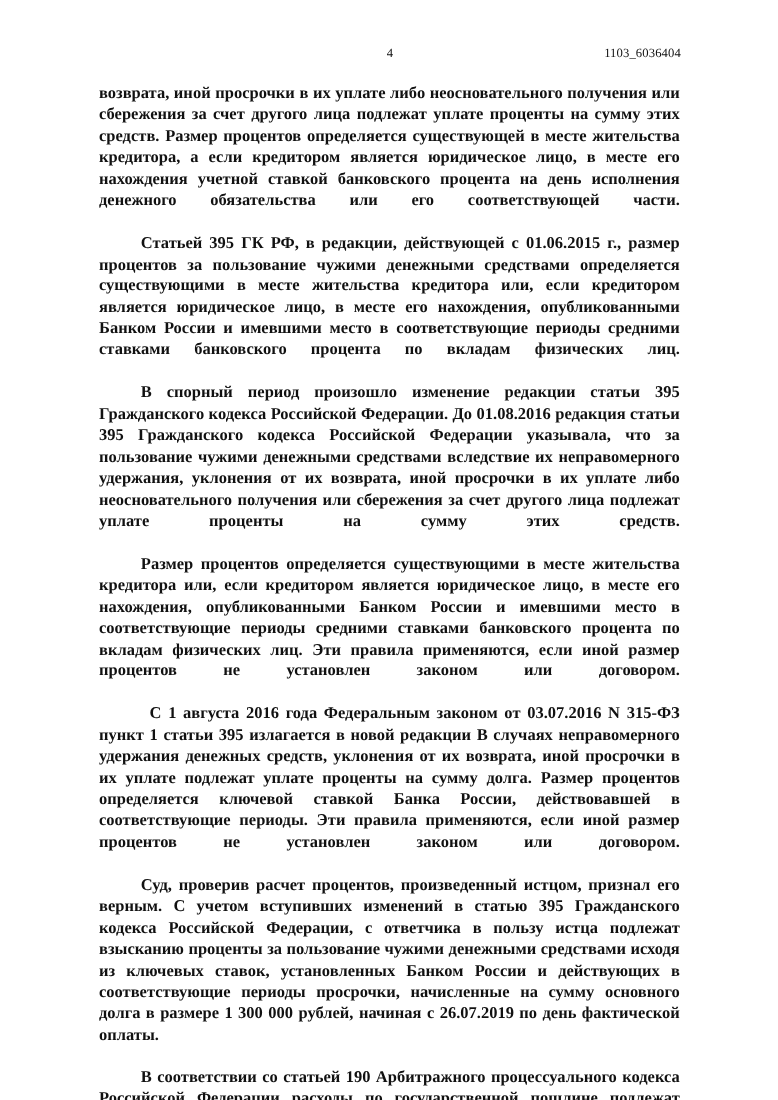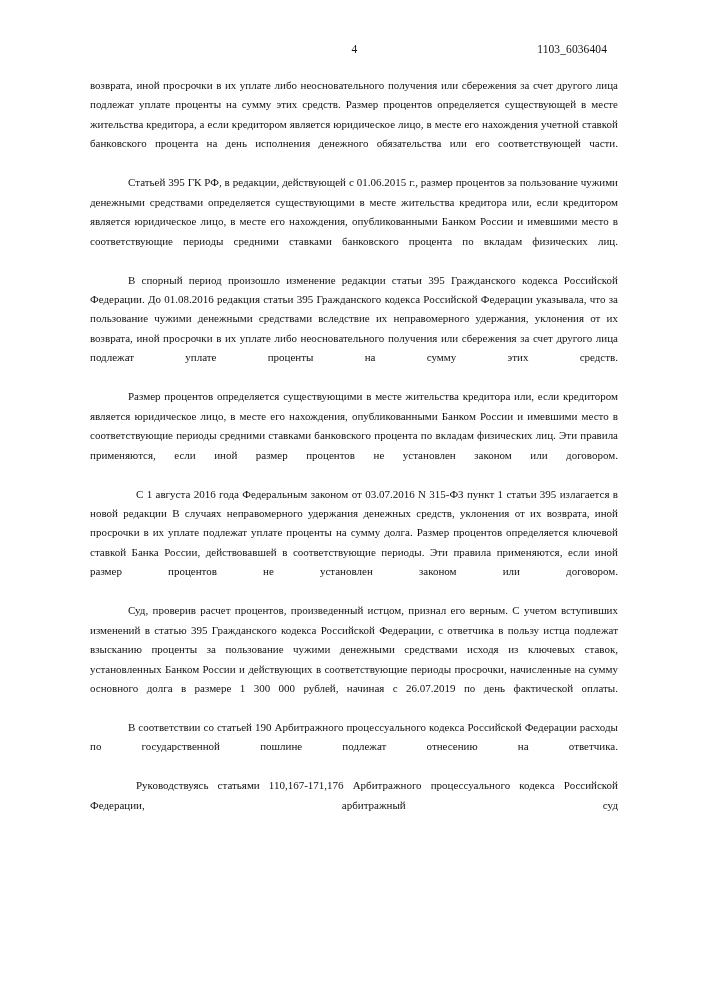"1103_6036404" .page-header .doc-code { right: 12px -> 0 }
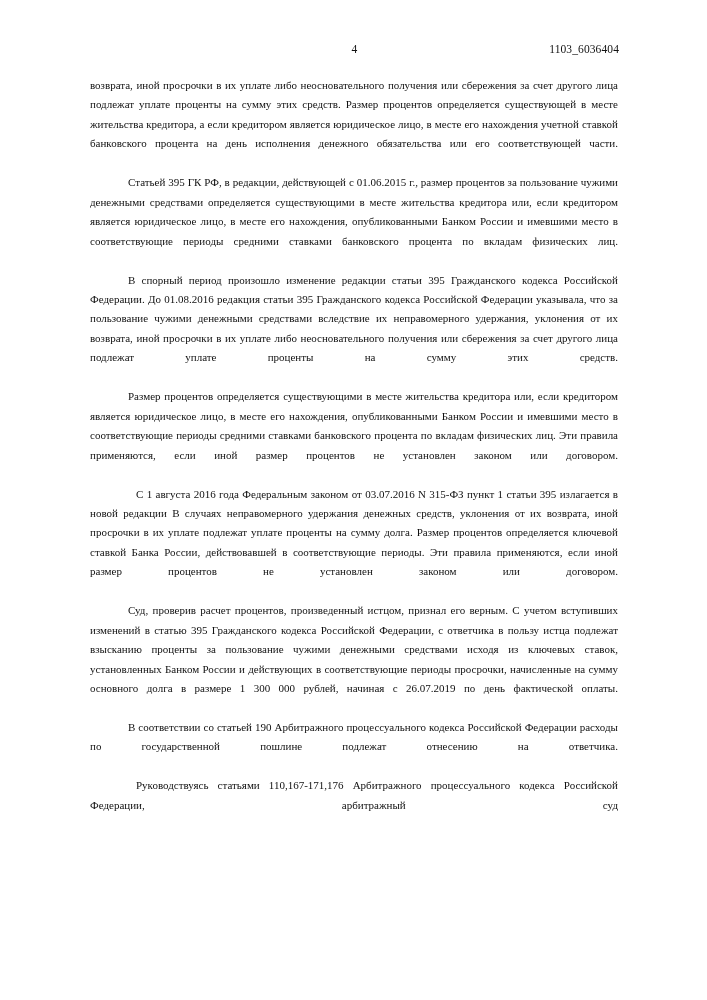"возврата, иной просрочки в их" p.para { font-size: 11px -> 15px; font-weight: none -> bold }
